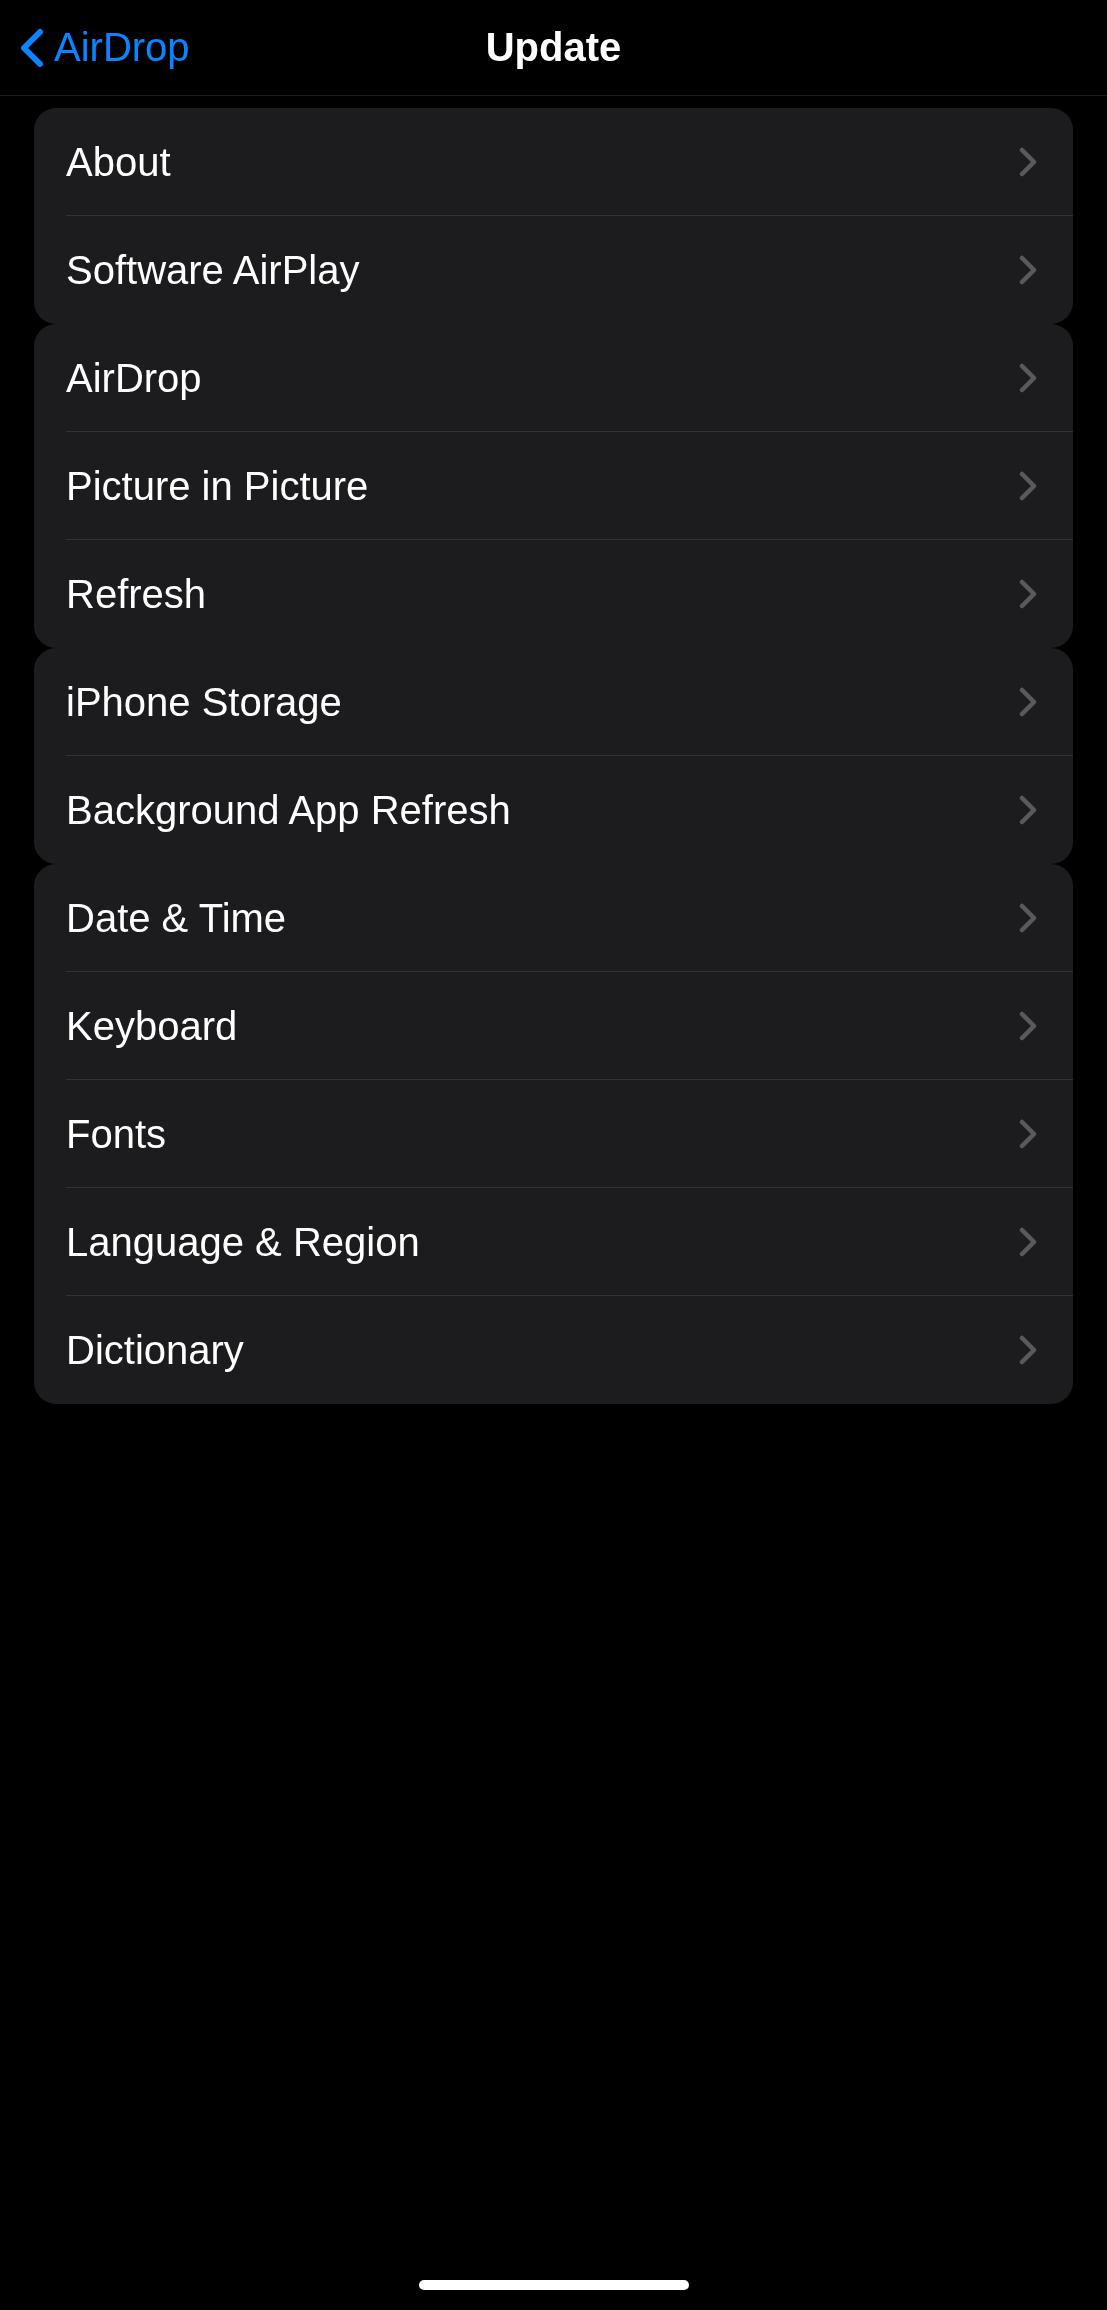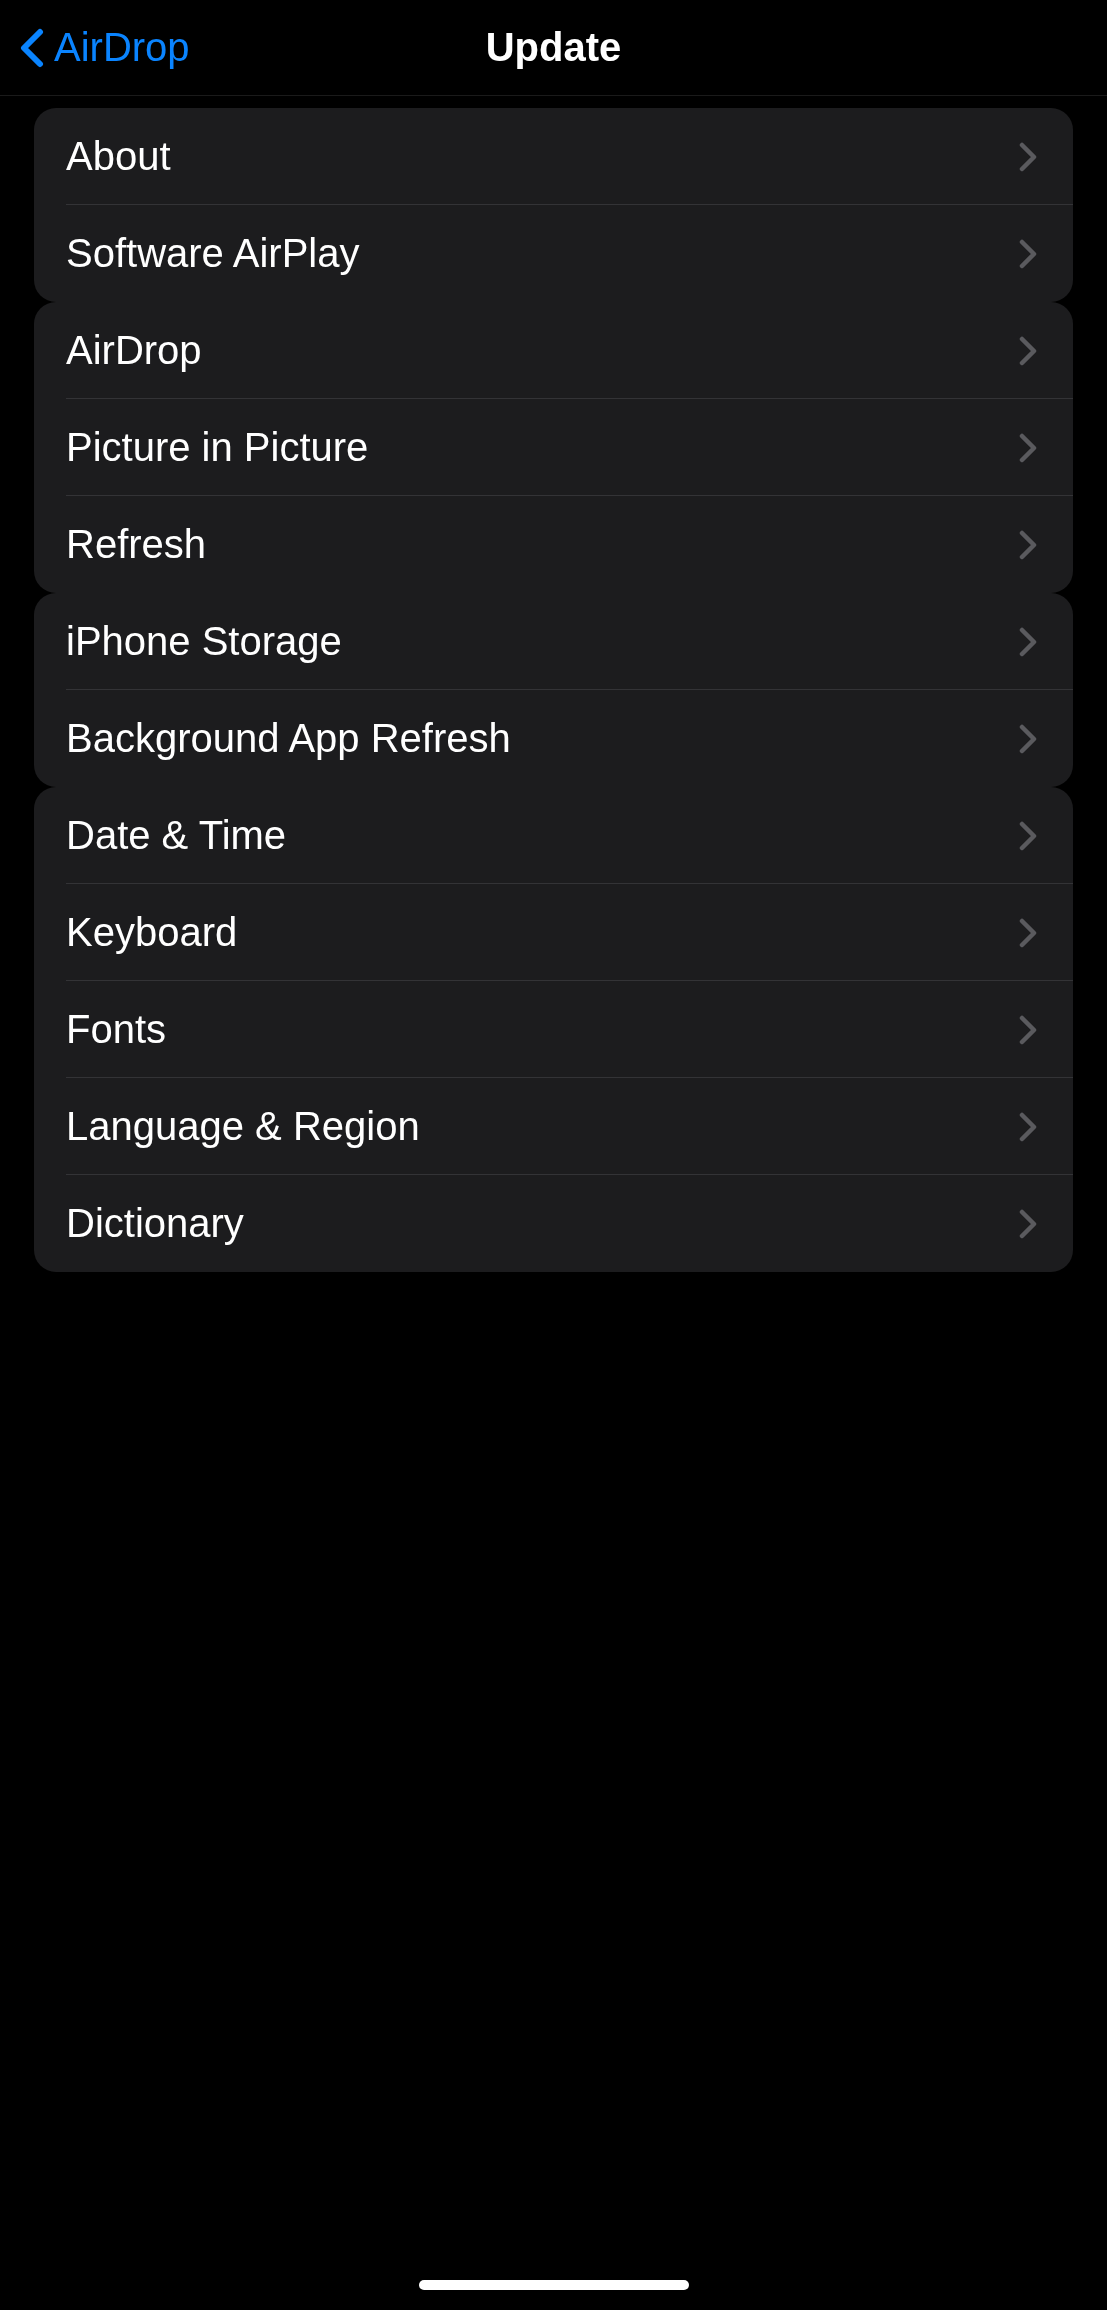"About" .row { height: 97px -> 108px }
